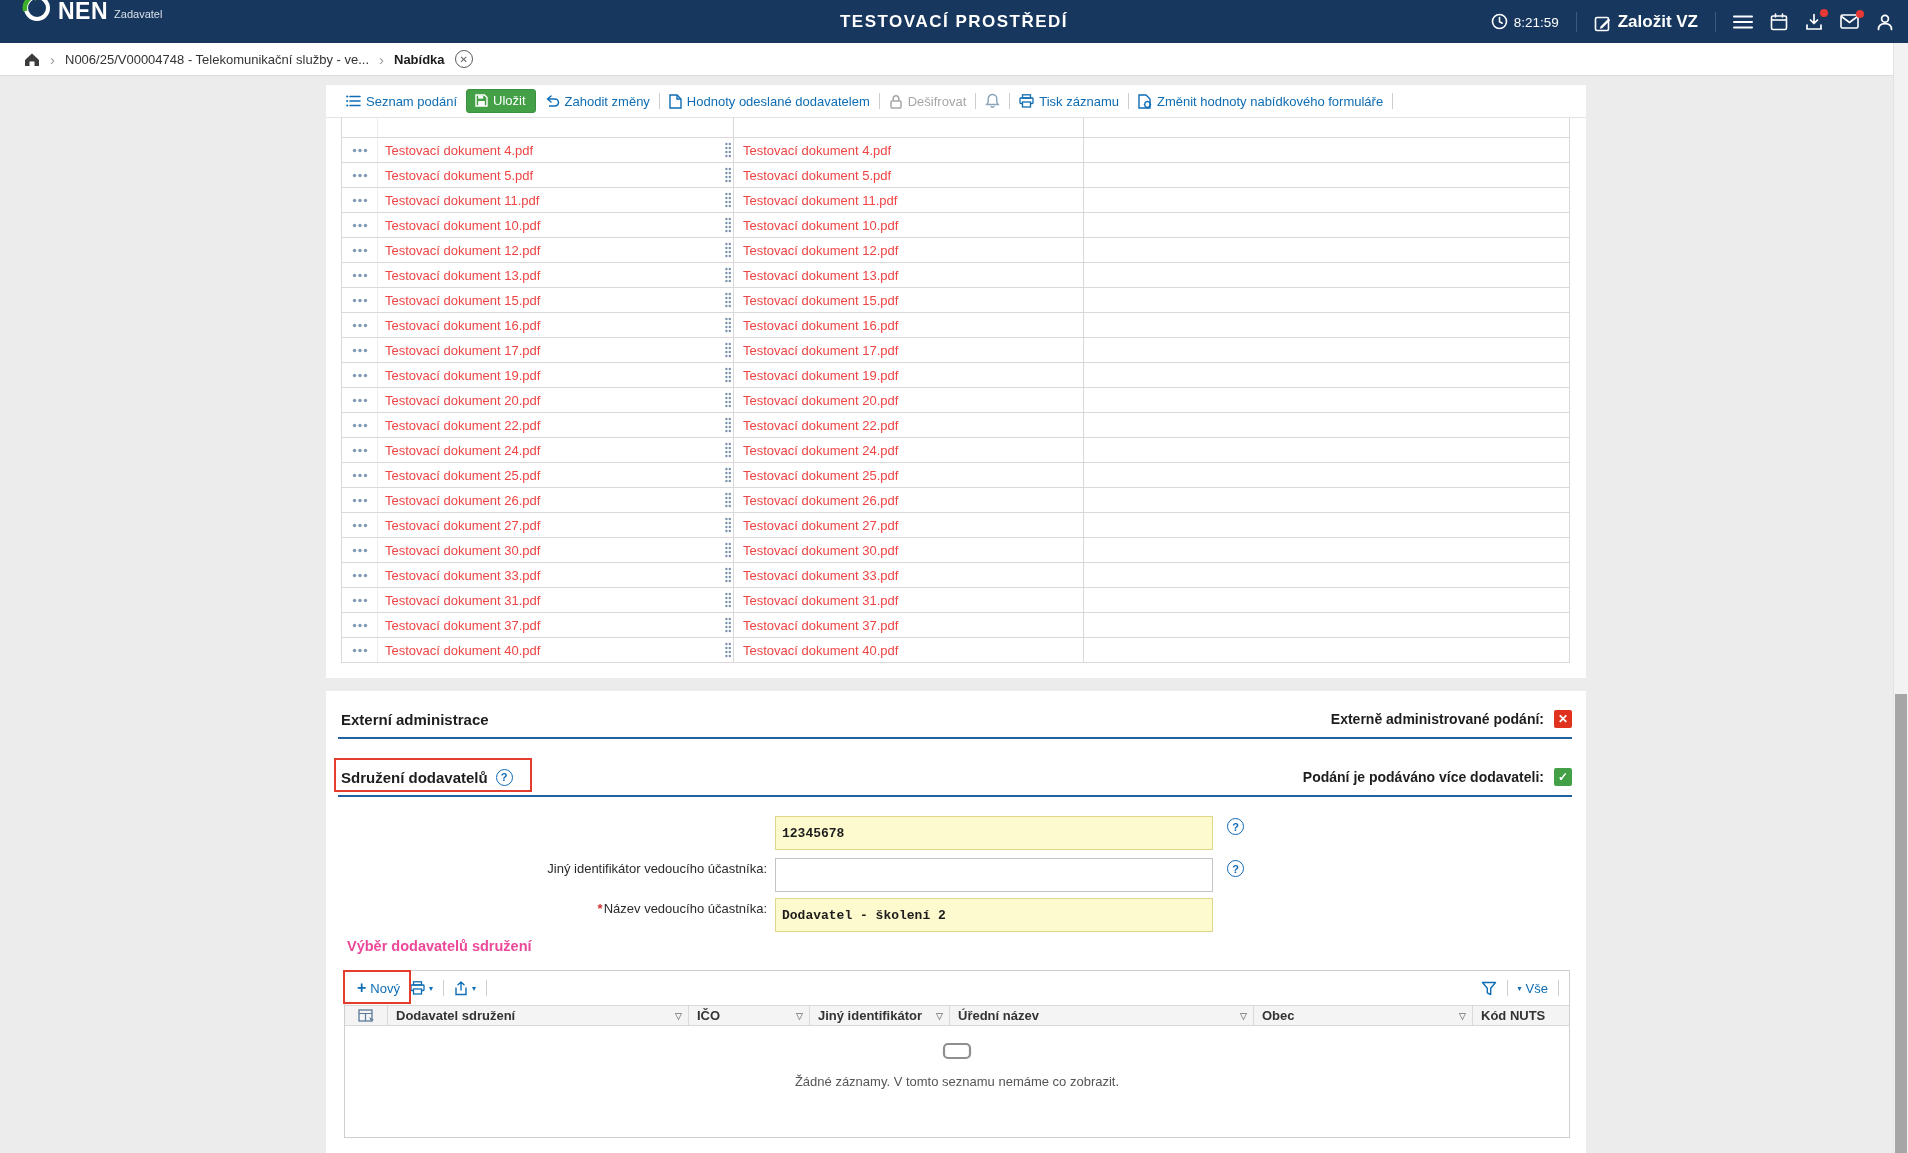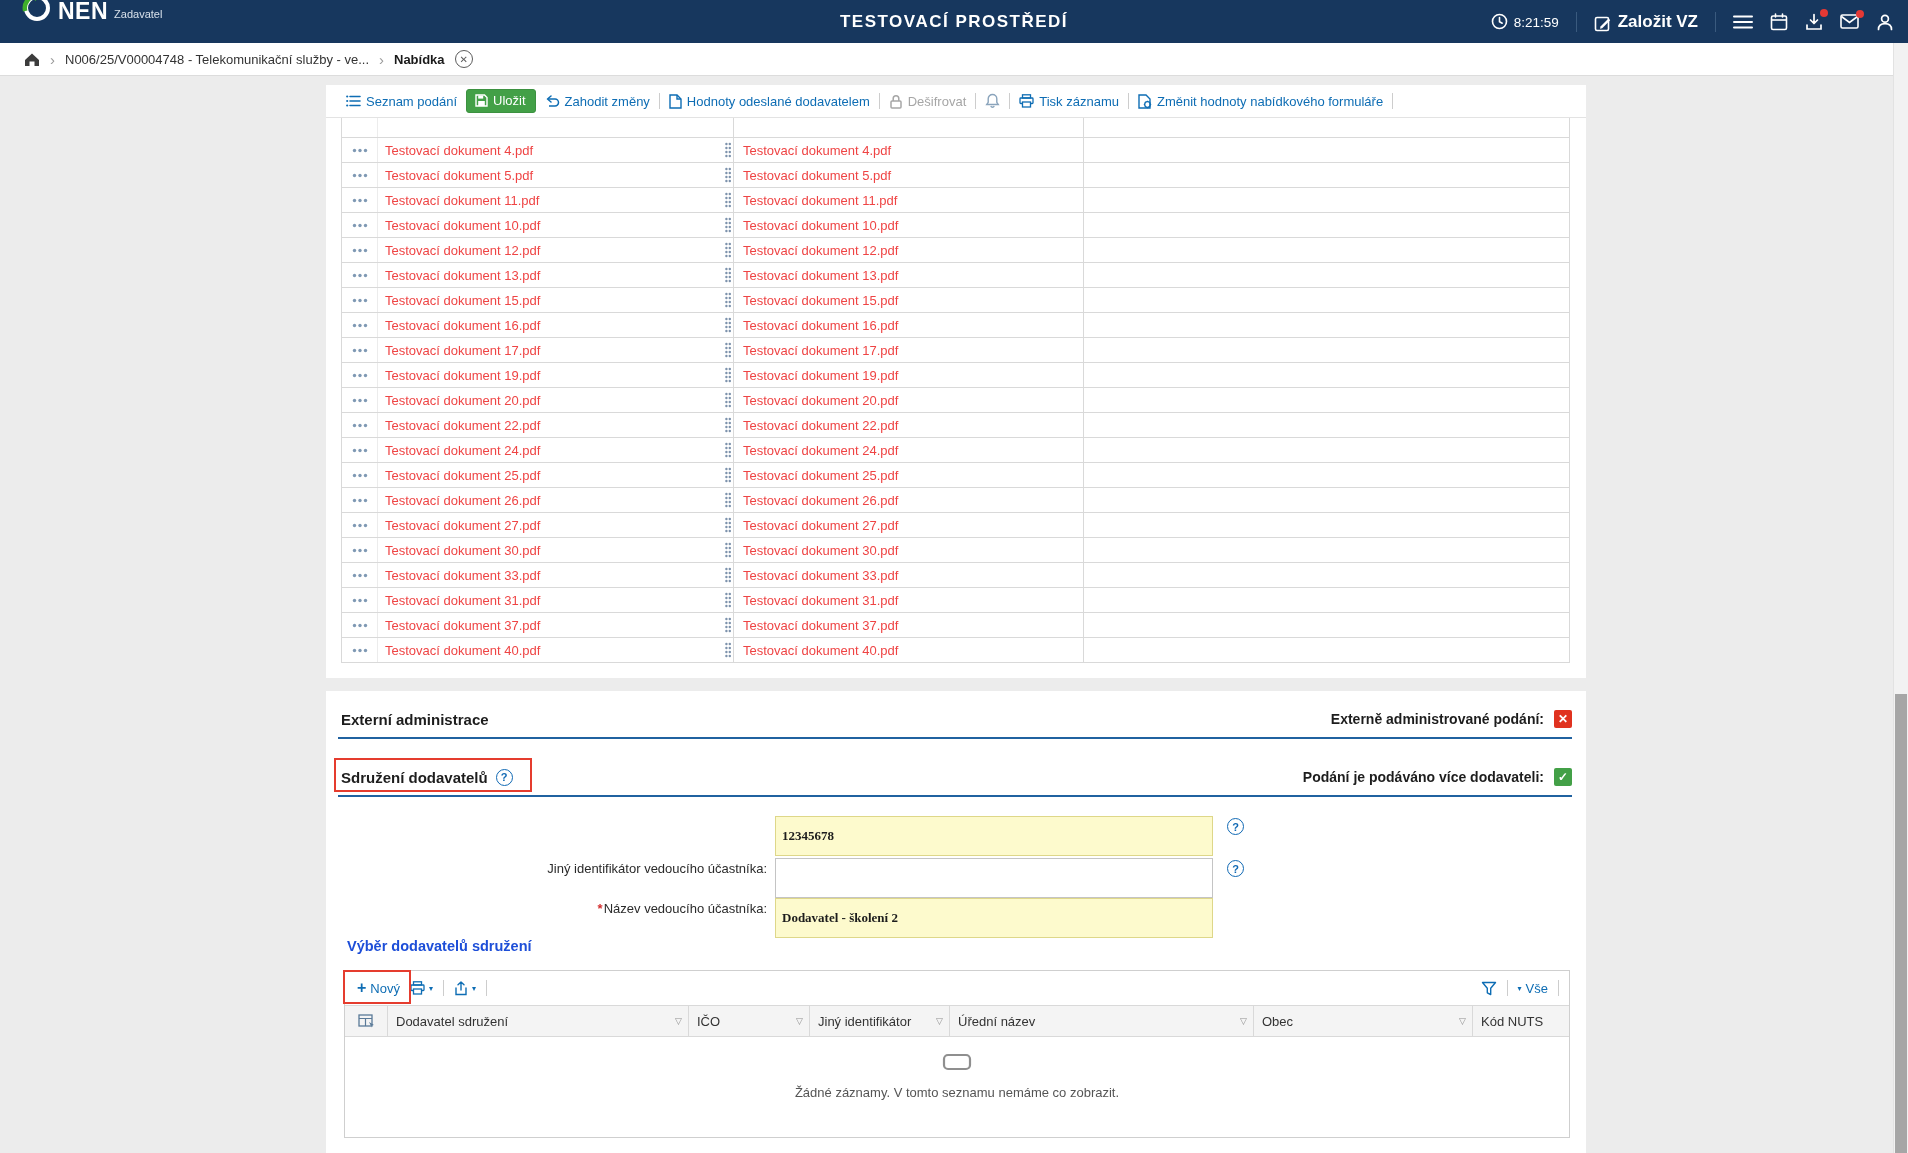"12345678" .finput { font-family: Liberation Serif, serif -> Liberation Mono, monospace; height: 40px -> 34px }
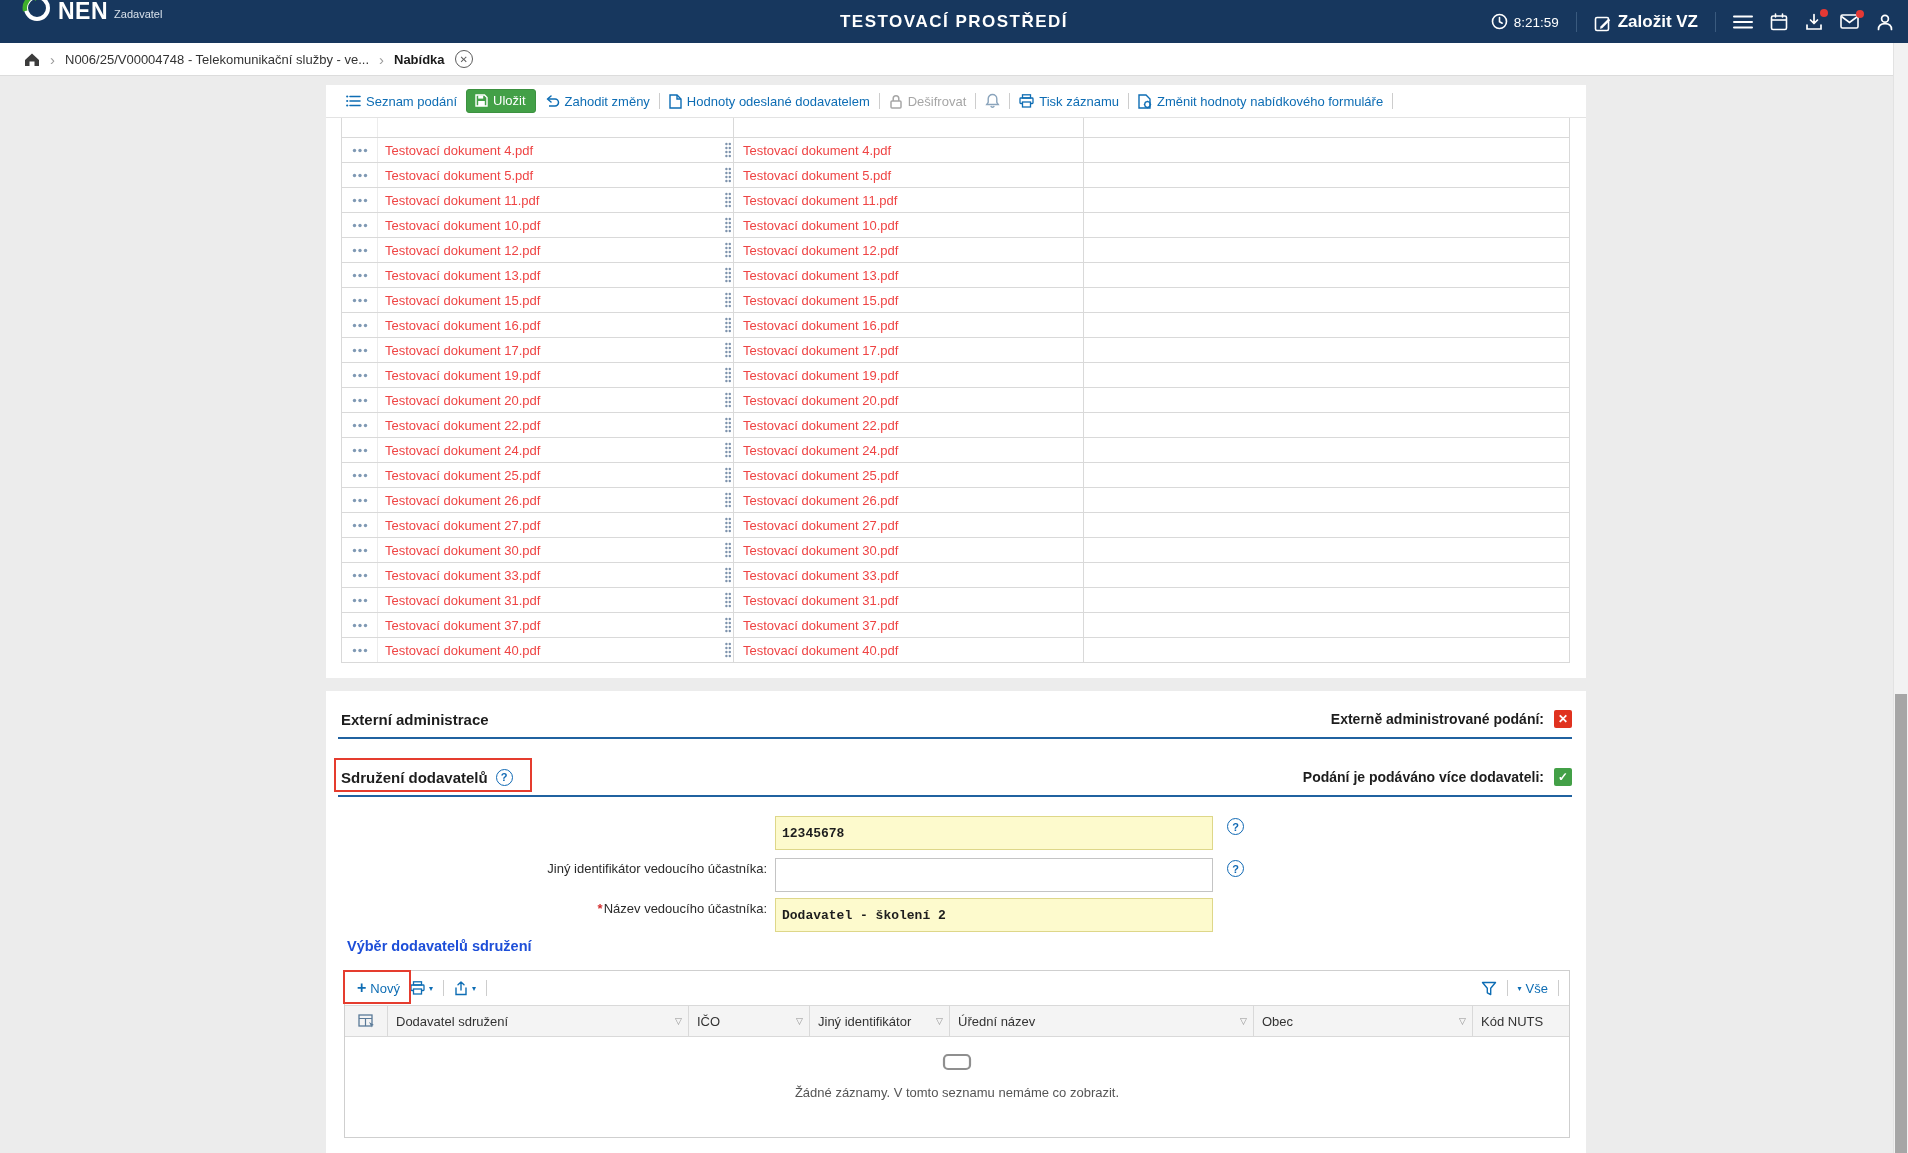"Výběr dodavatelů sdružení" .vyber-title { color: #1d4ed8 -> #ec4899 }
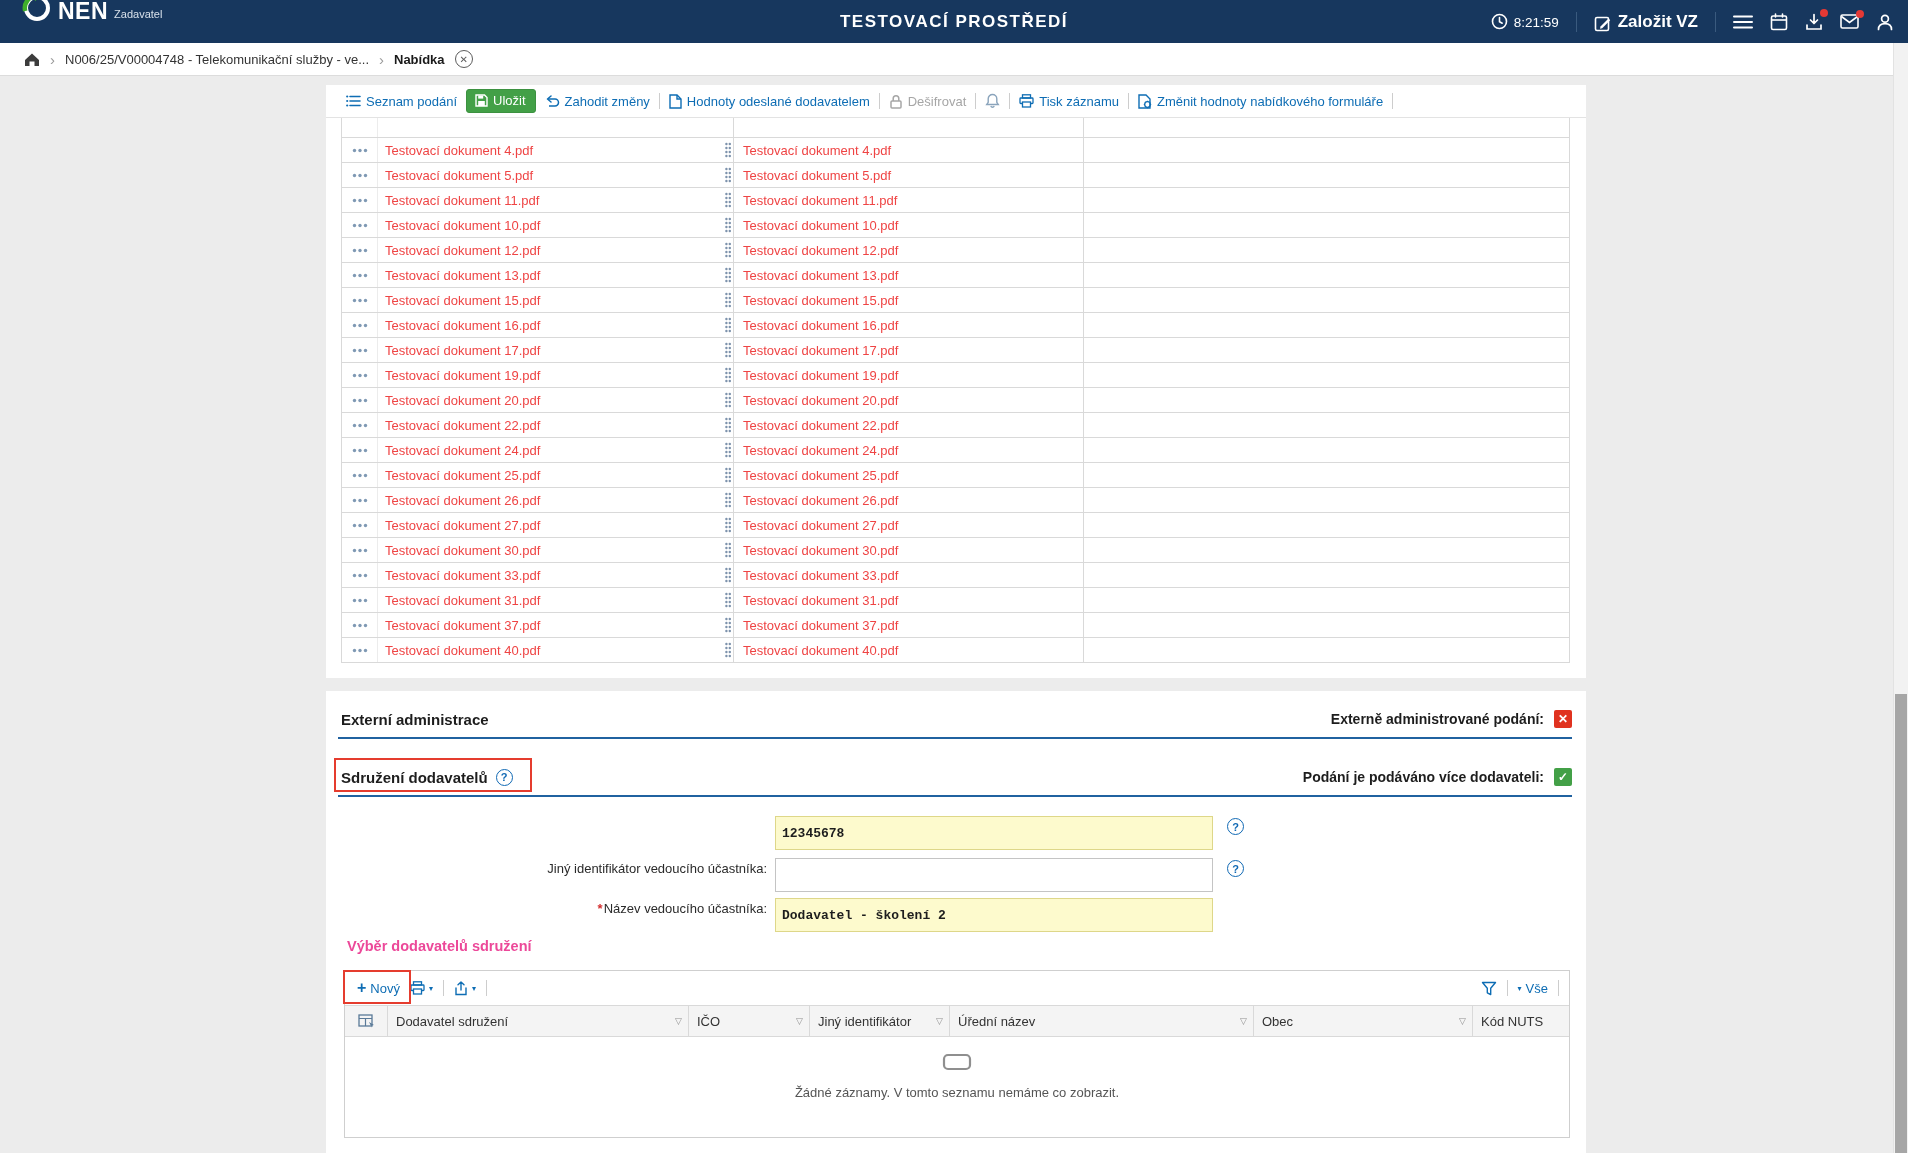"Dodavatel sdružení" .grid-header { font-weight: none -> bold; height: 32px -> 21px }
